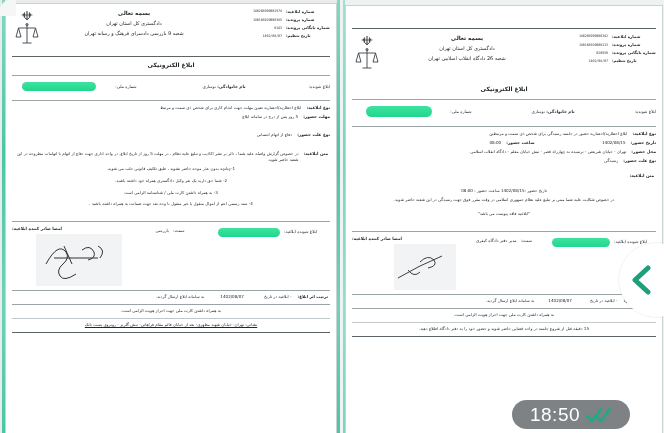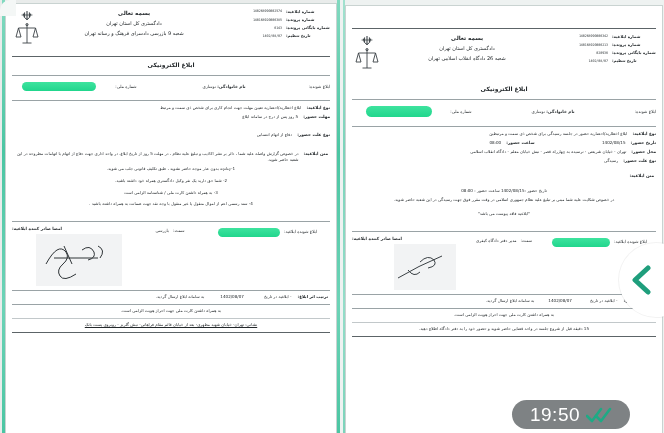"19:50" span.ts-time { text: 19:50 -> 18:50 }
